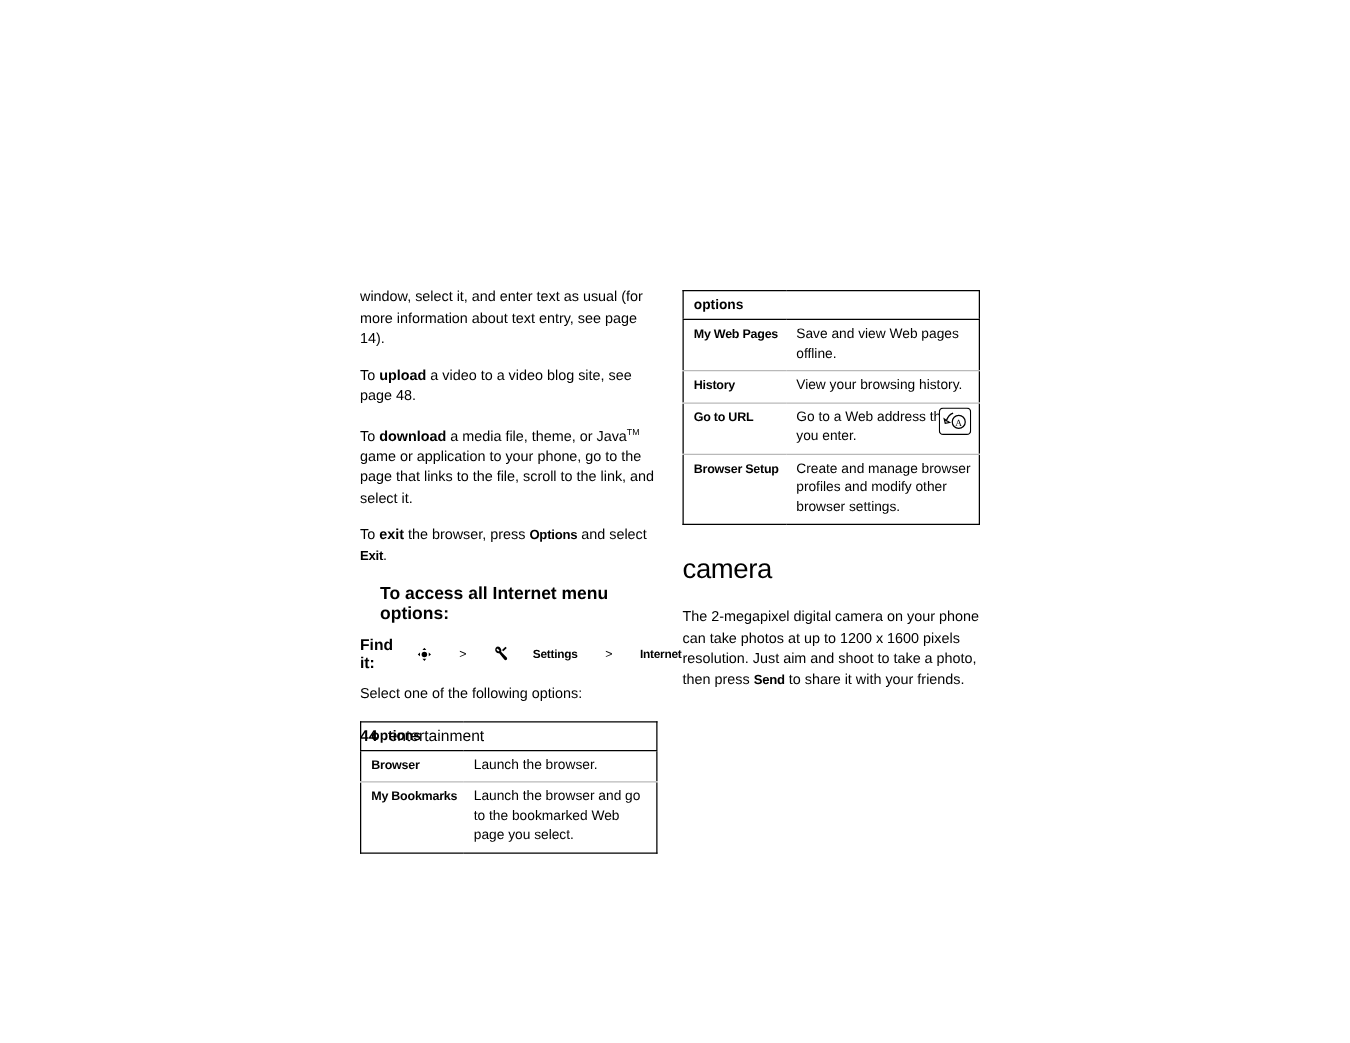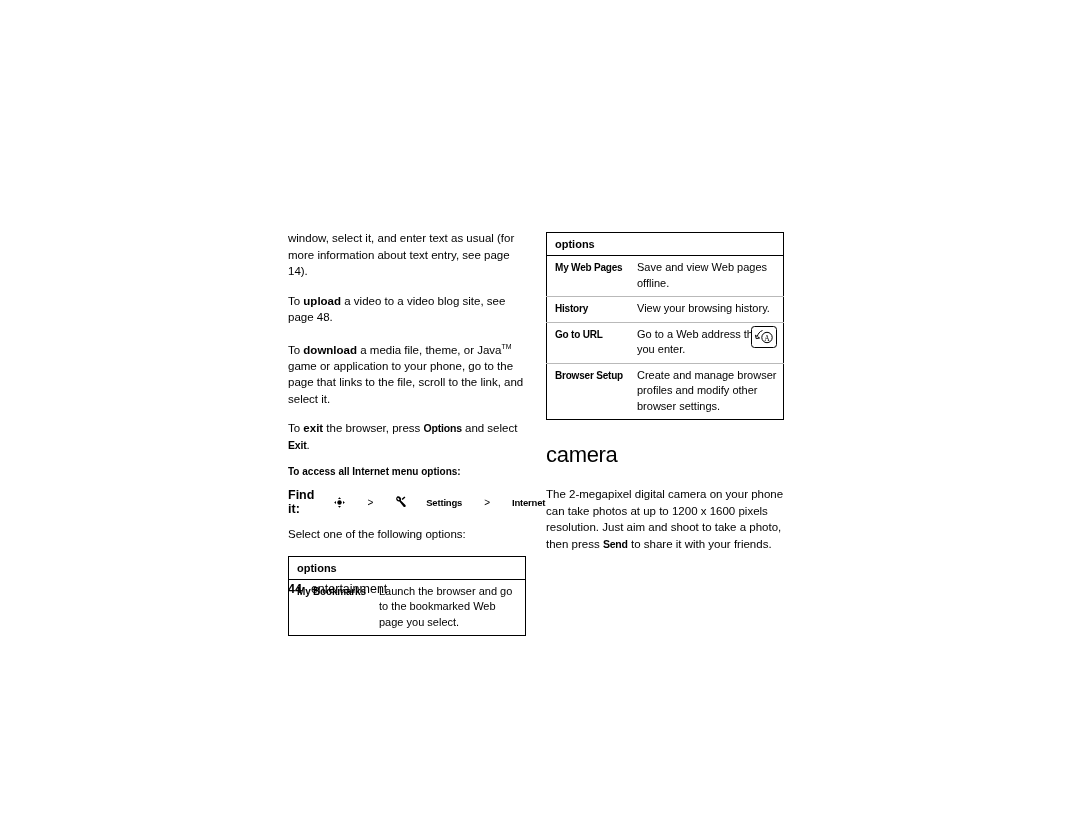"To access all Internet menu" .access-line { font-size: 10px -> 14px; margin: 0 0 11px 0 -> 0 0 11px 16px }
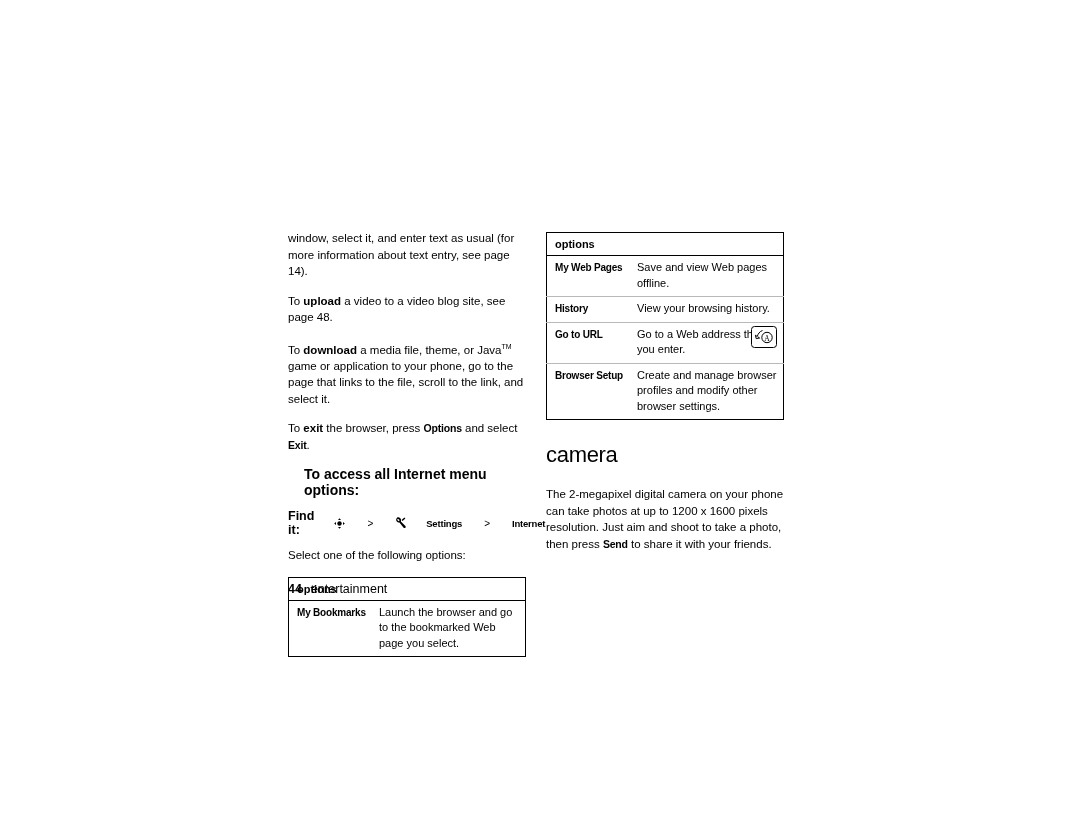"Browser" tr { html: none -> <tr> <td>Browser</td> <td>Launch the browser.</td> </tr> }
